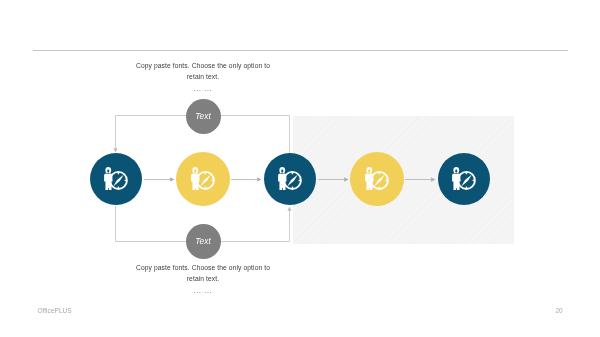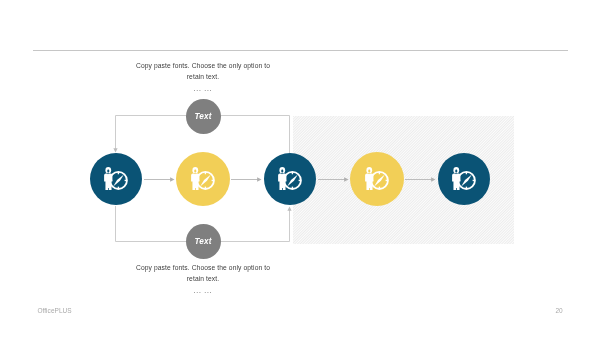"Text" .badge { font-weight: bold -> normal }
